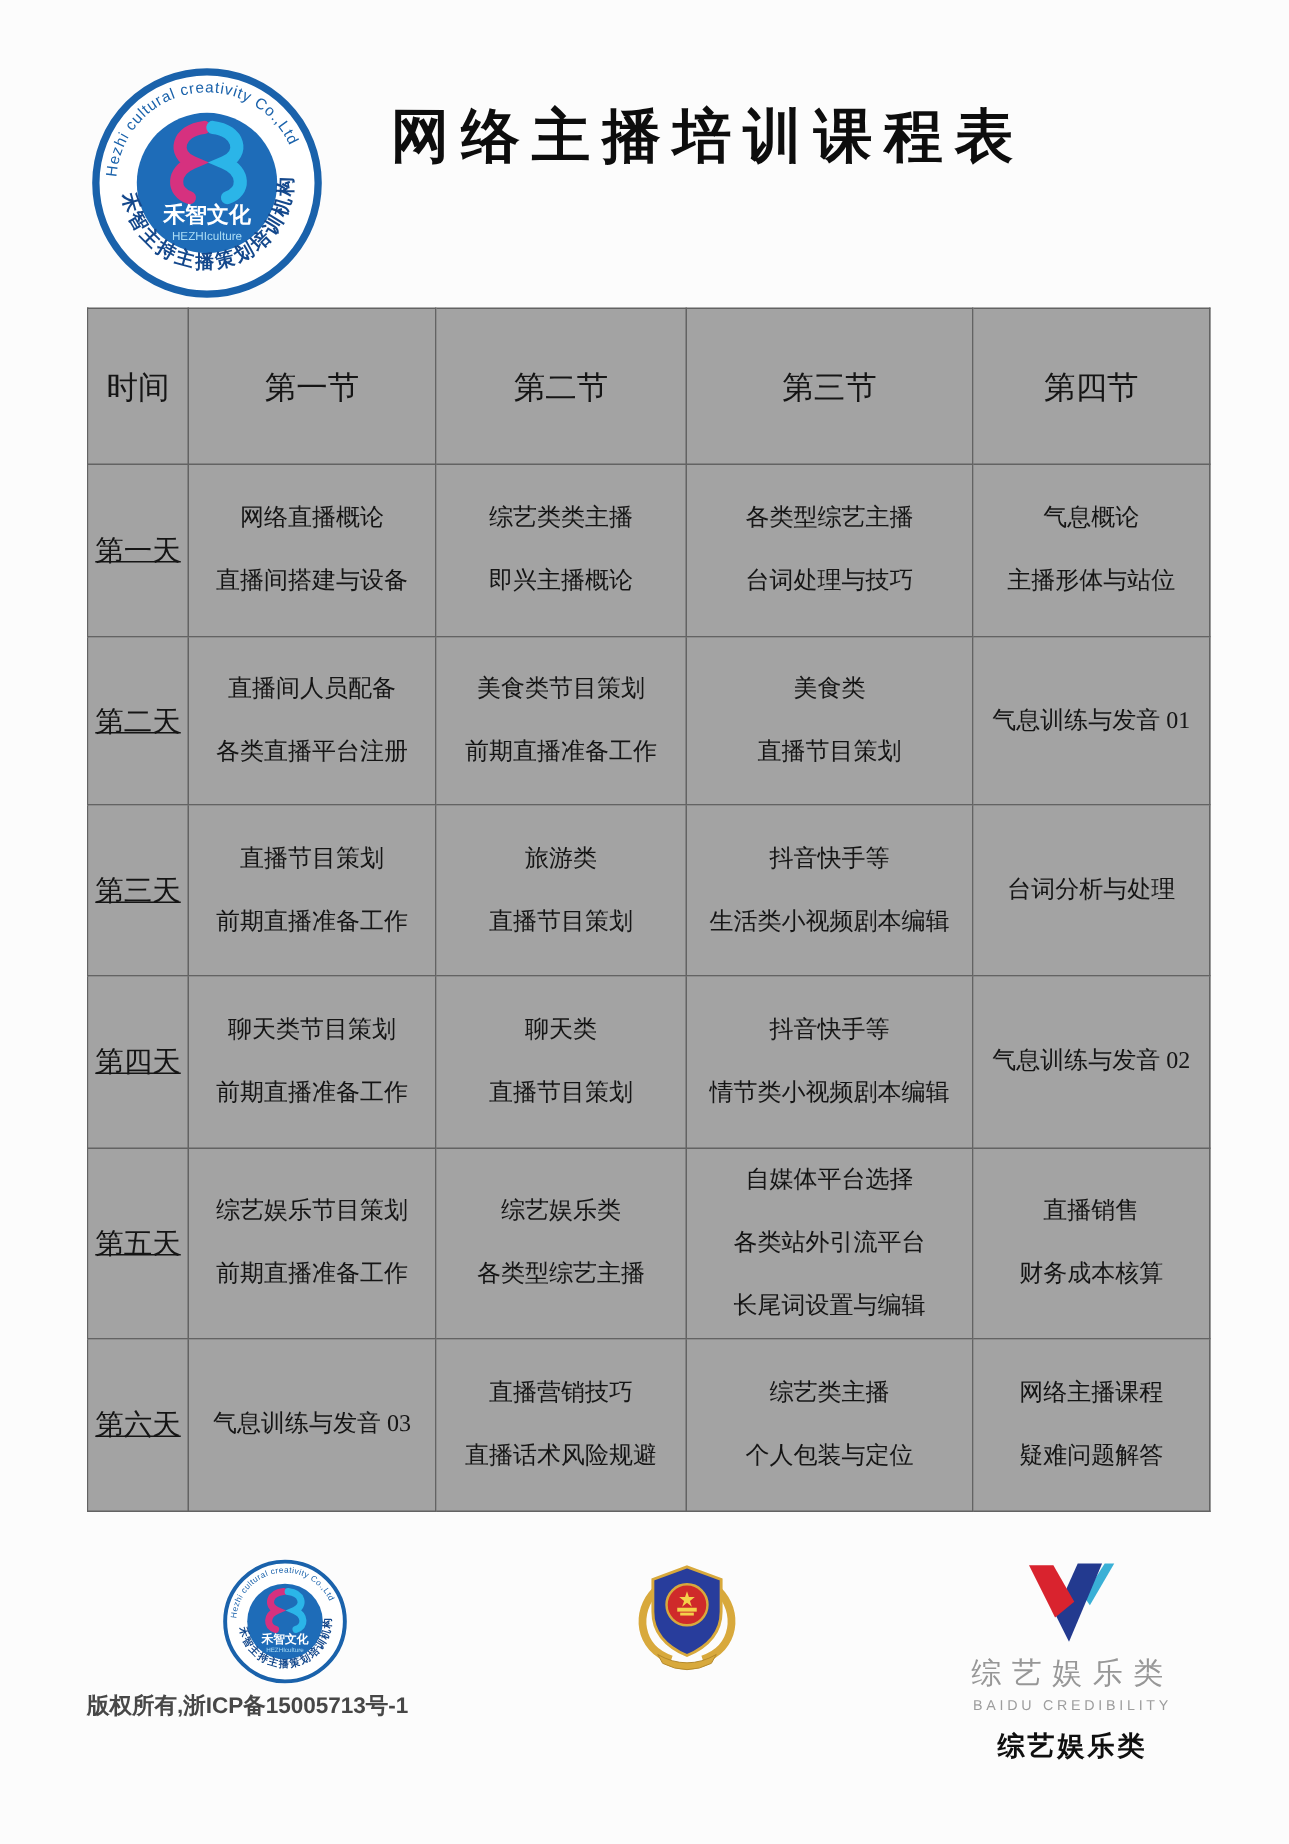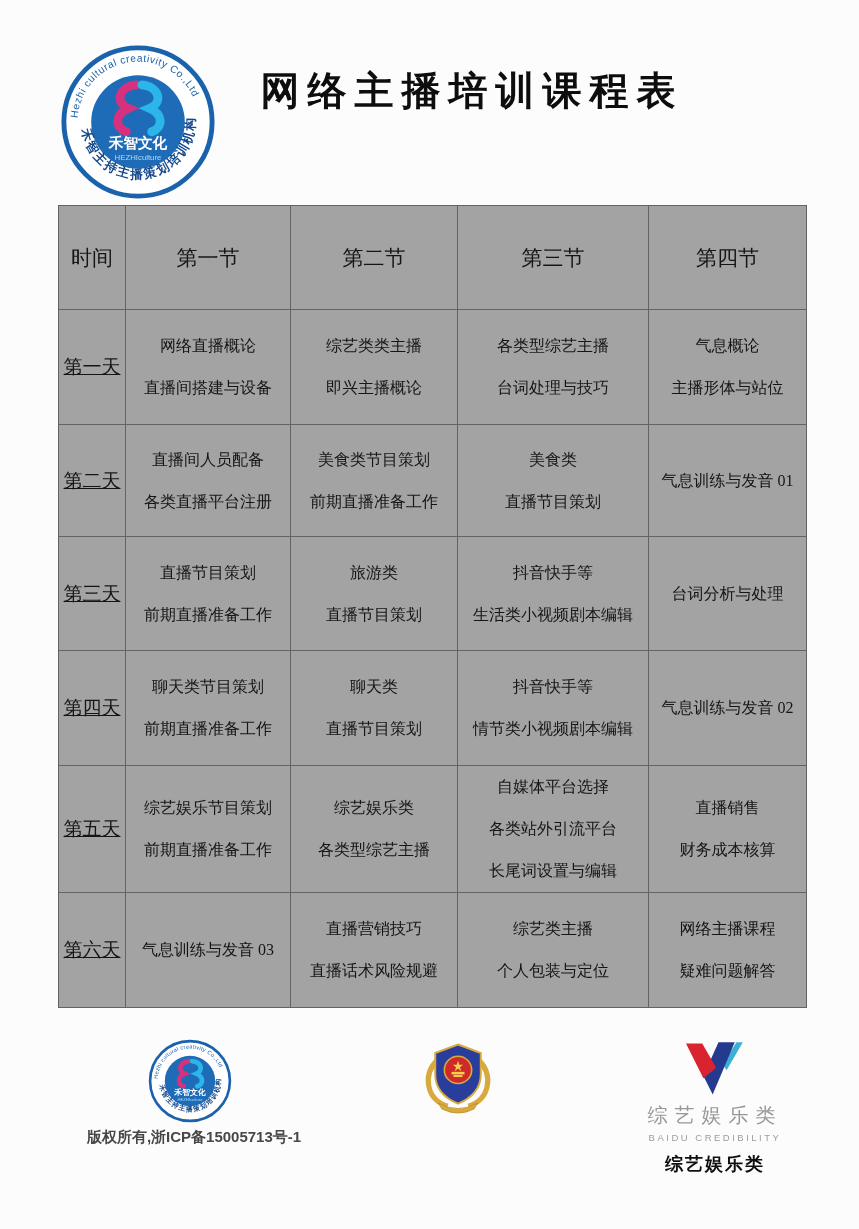"版权所有,浙ICP备15005713号-1" .copyright { text-align: center -> none }
